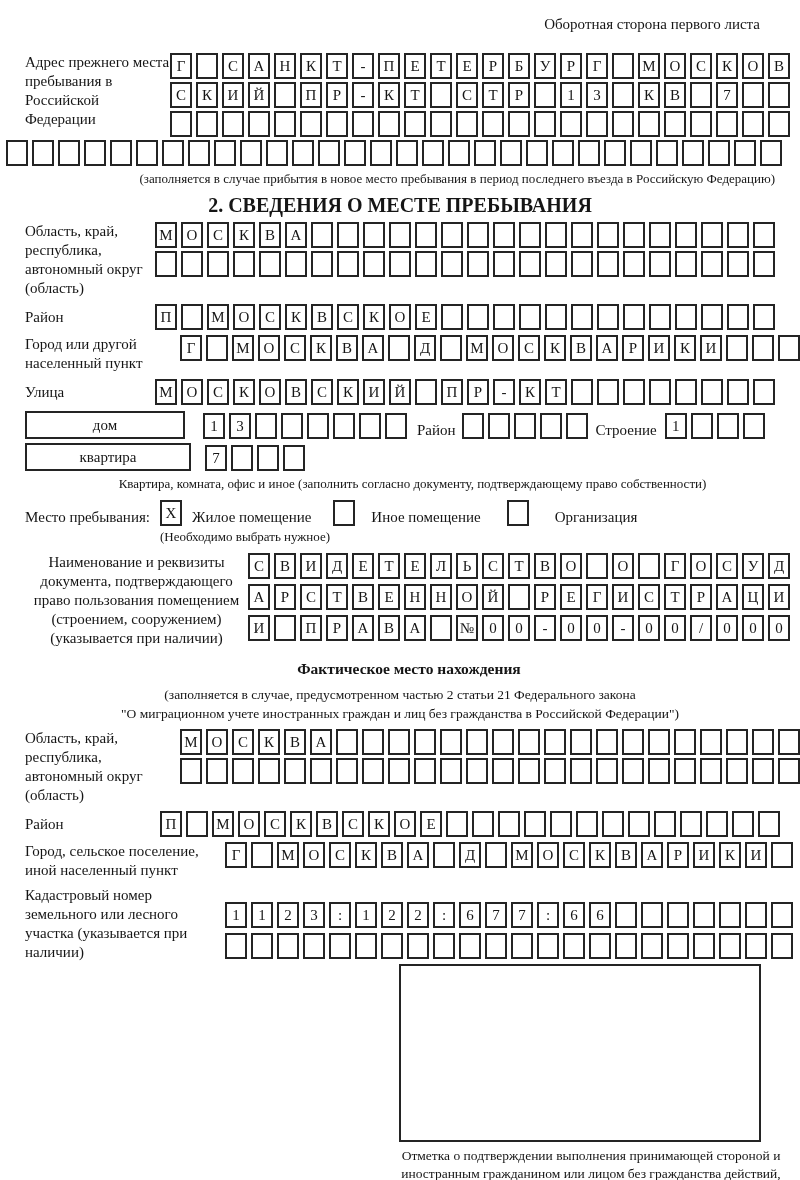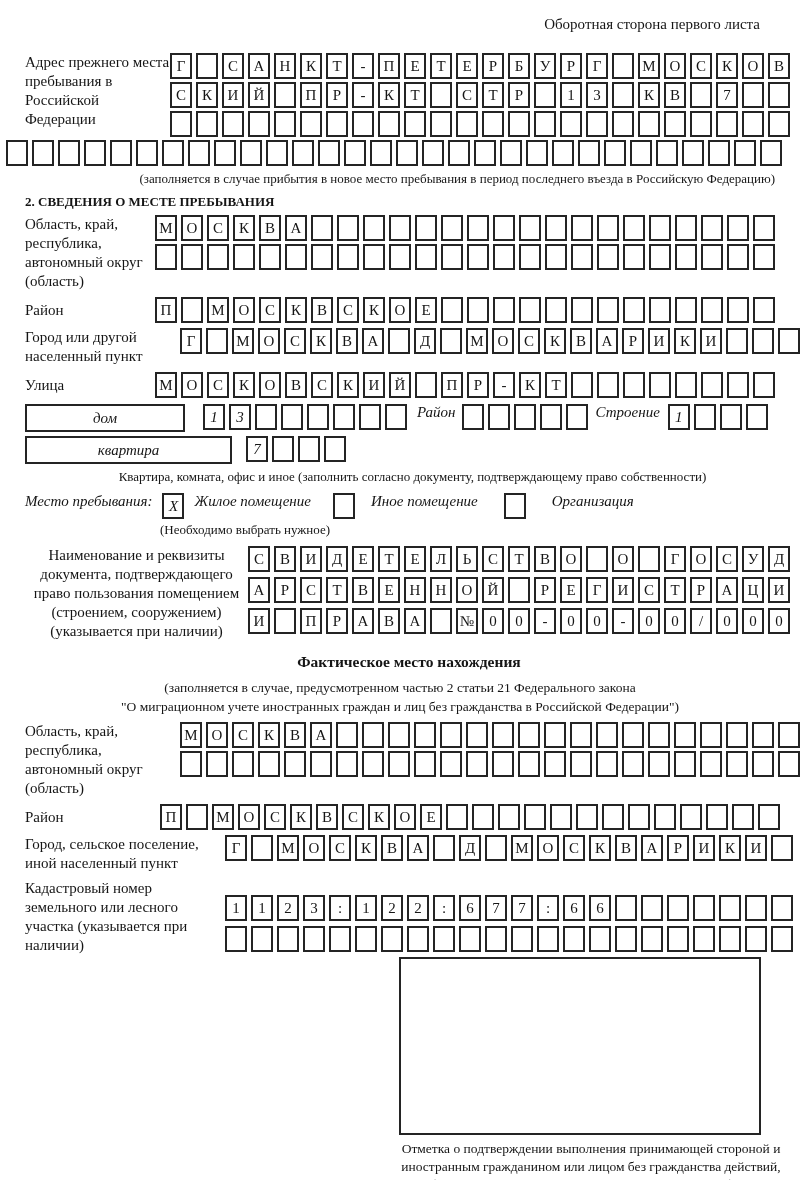"2. СВЕДЕНИЯ О МЕСТЕ ПРЕБЫВАНИЯ" .sec-title { font-size: 13px -> 20px; text-align: none -> center }
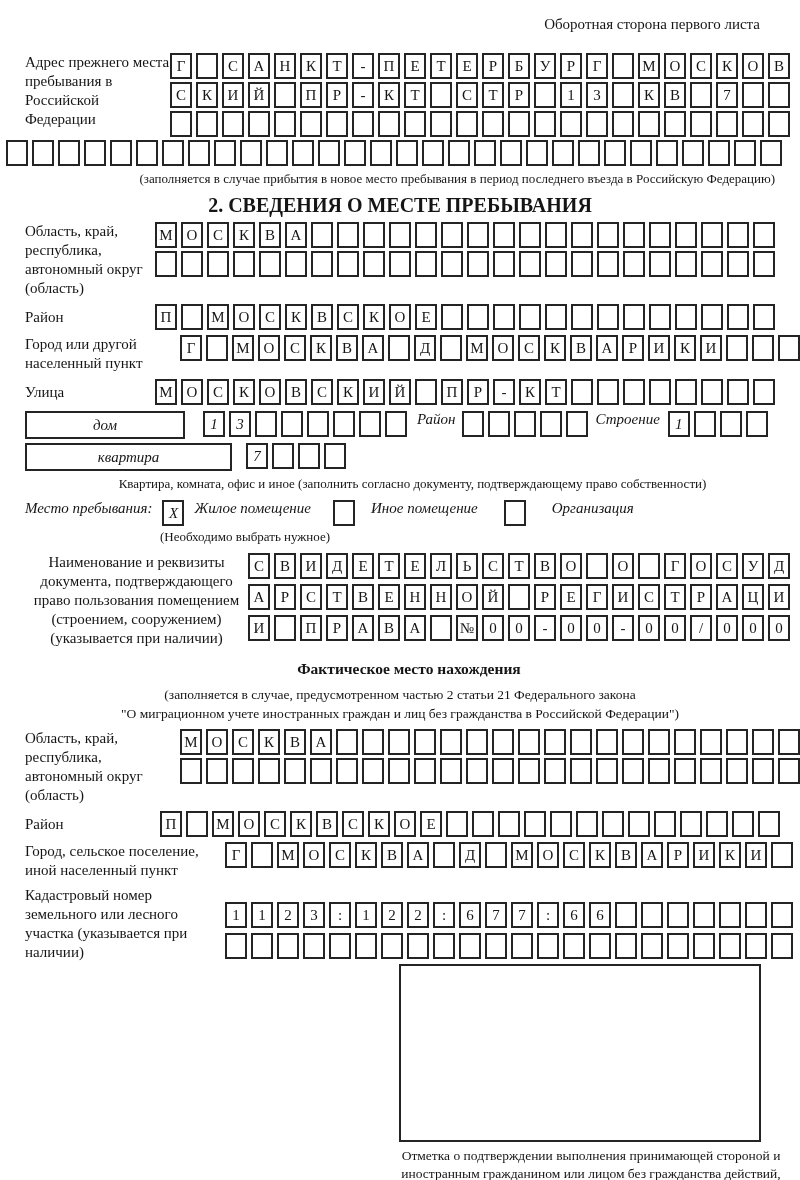"дом" .inline-row { align-items: flex-start -> flex-end; font-style: italic -> none }
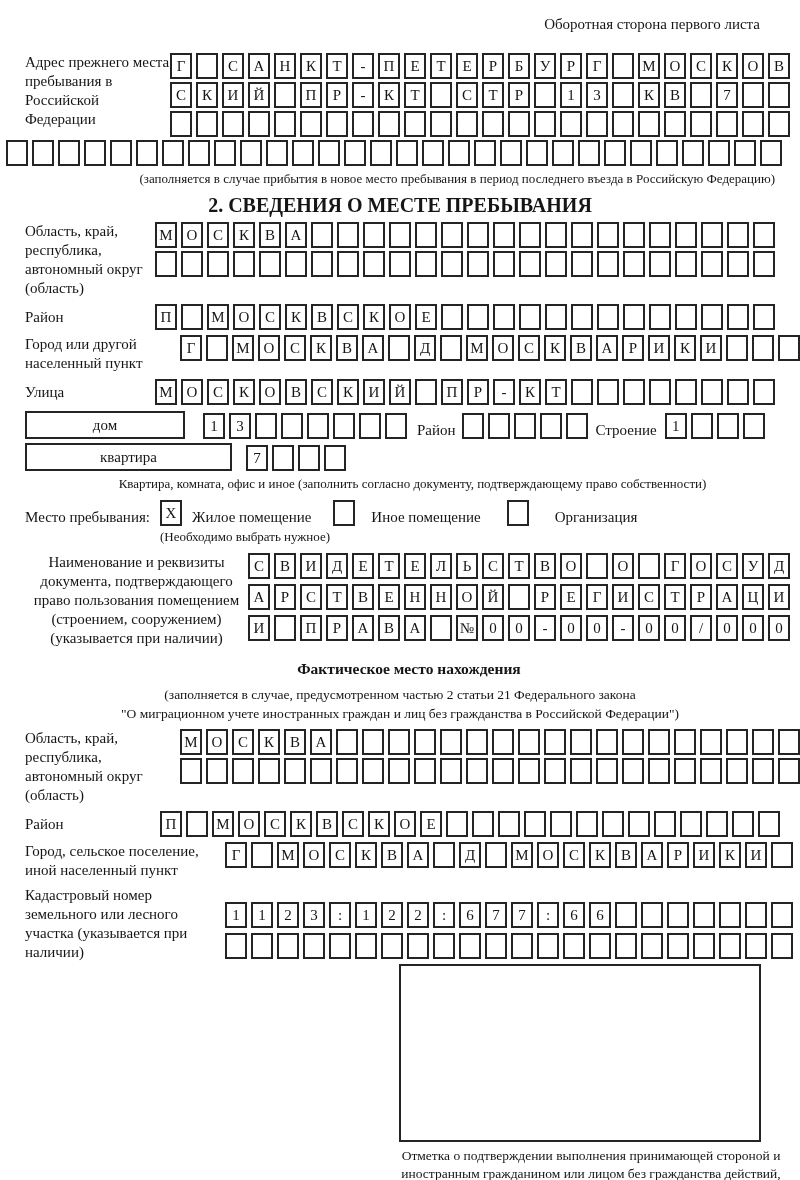"квартира" div.wide-box { width: 207px -> 166px }
